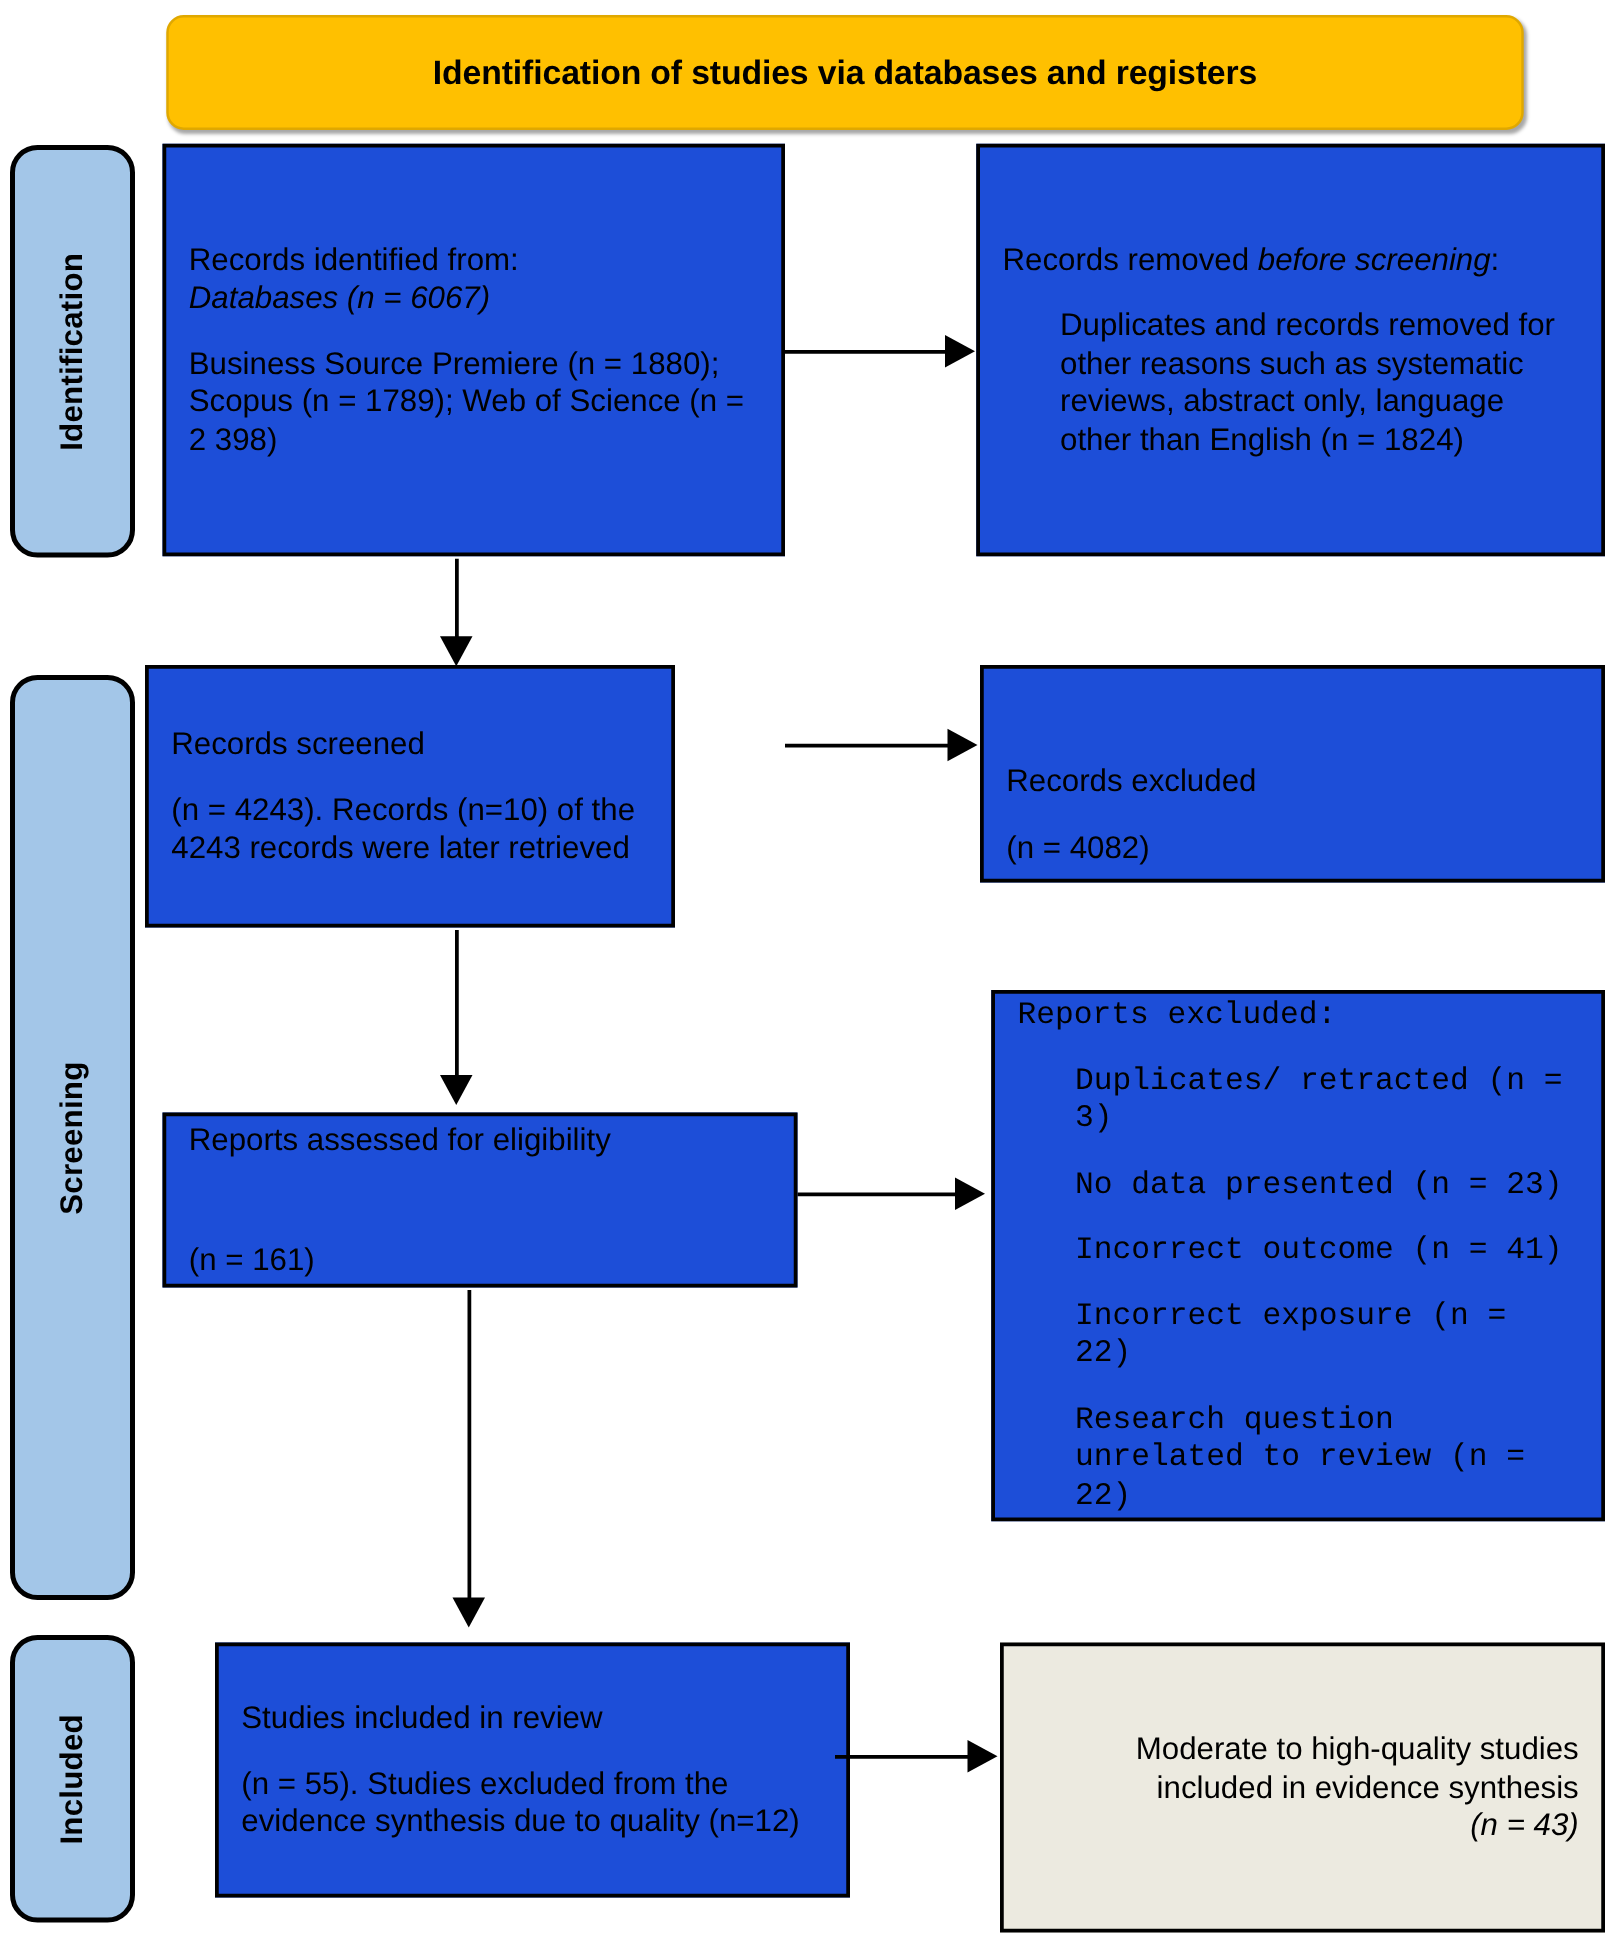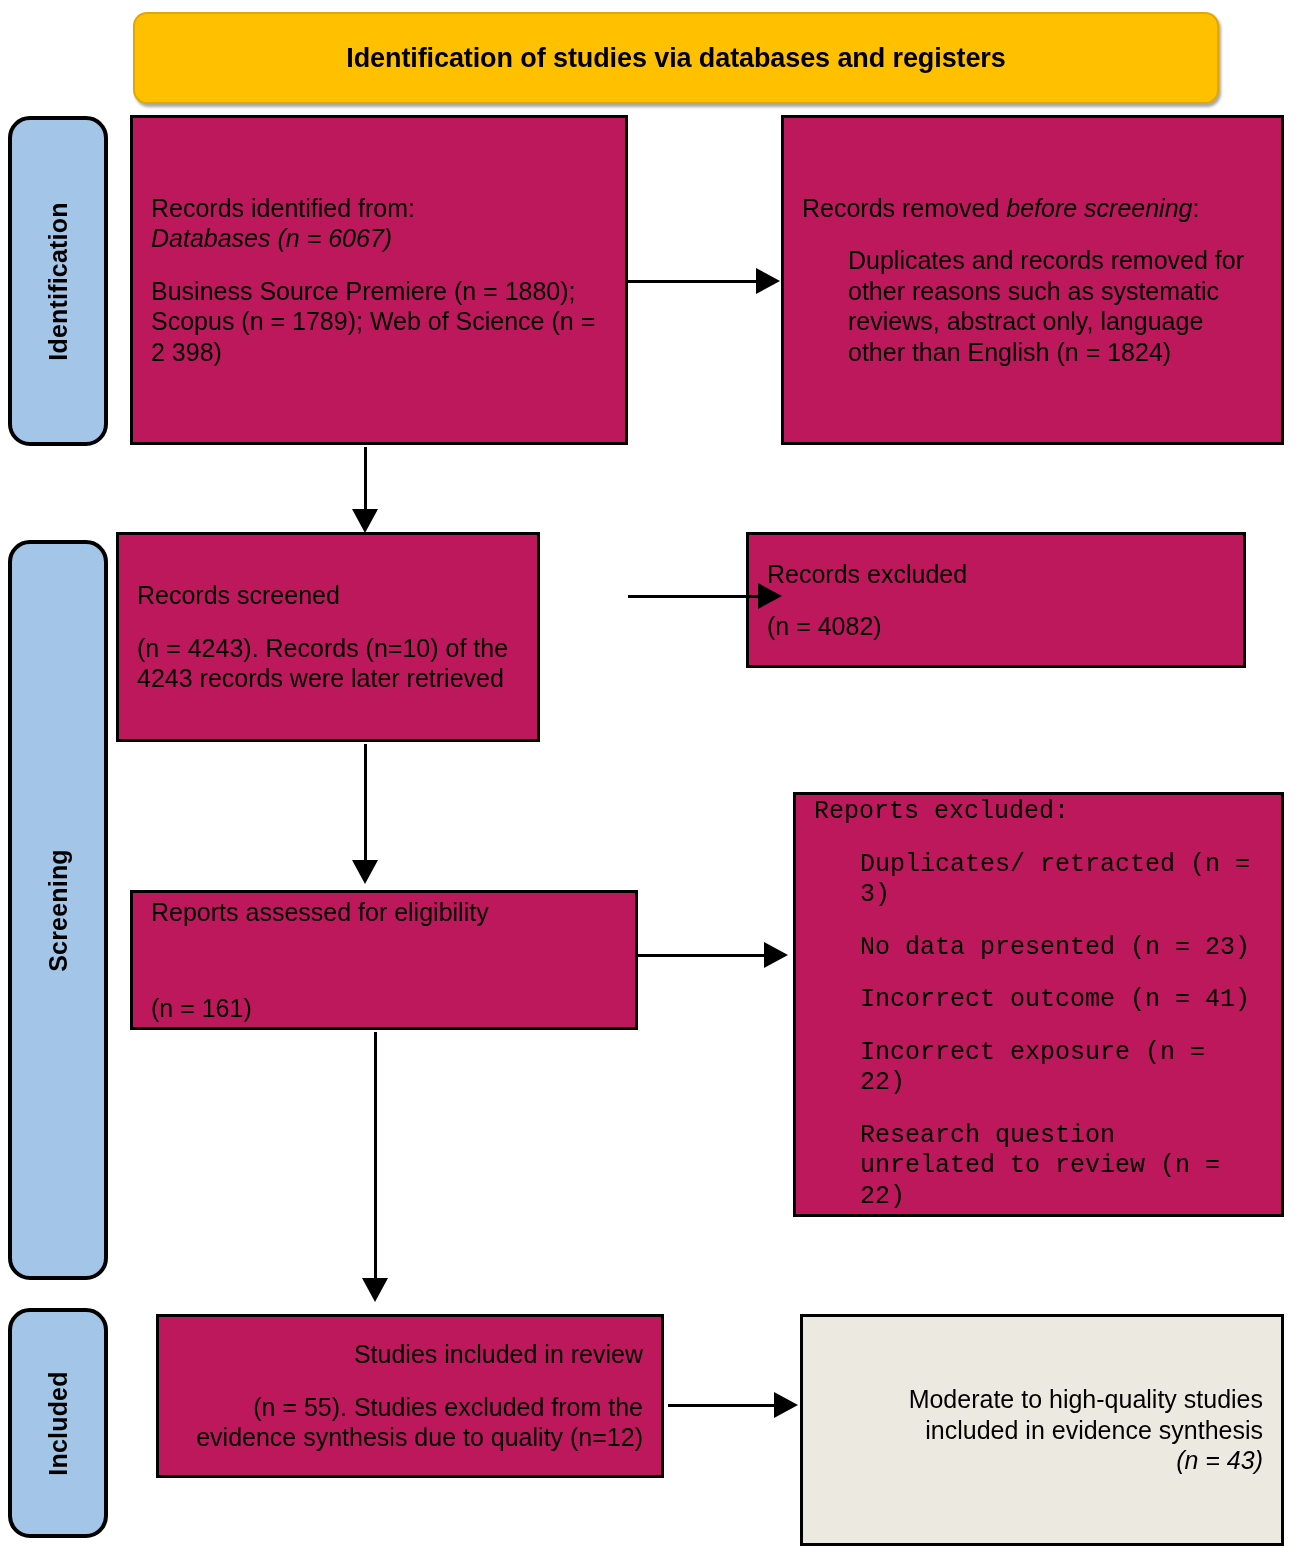"Records identified from:" .box { background: #be185d -> #1d4ed8 }
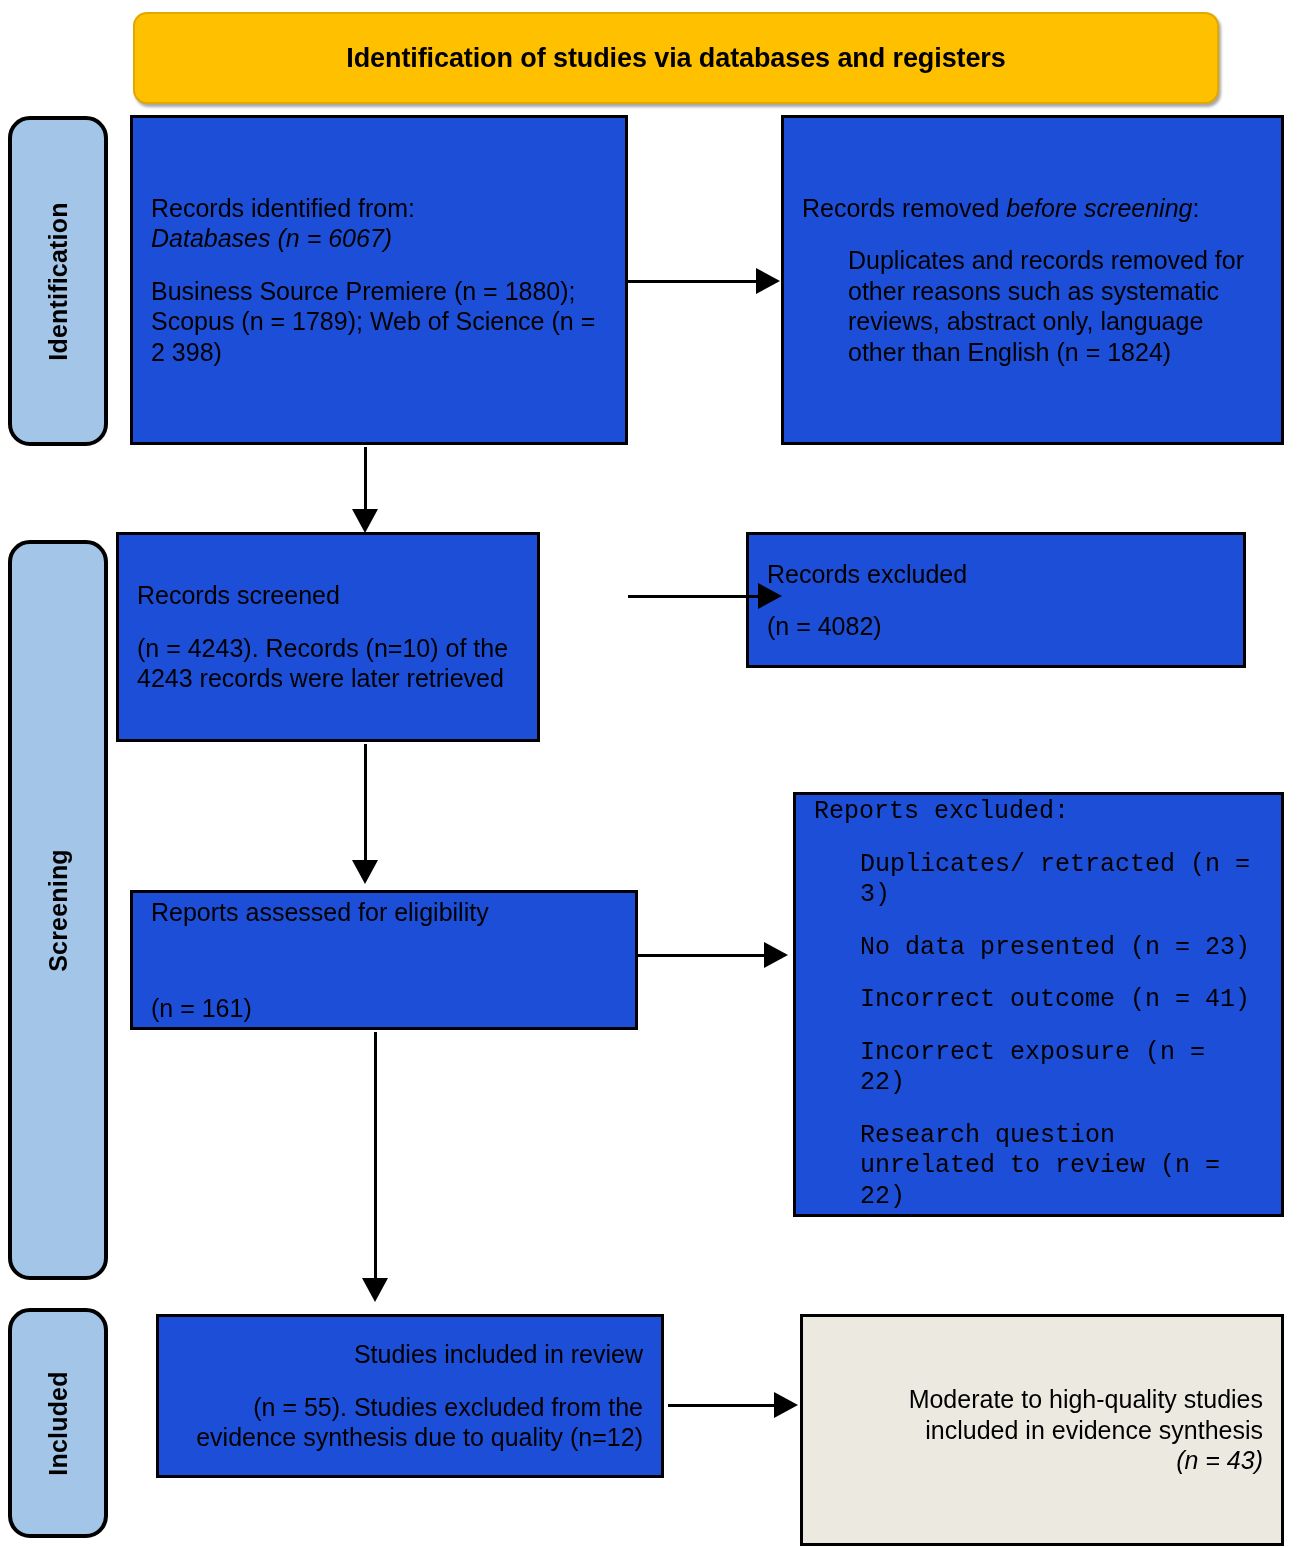"Records excluded" div.node { height: 136px -> 174px; justify-content: none -> flex-end; left: 746px -> 784px }
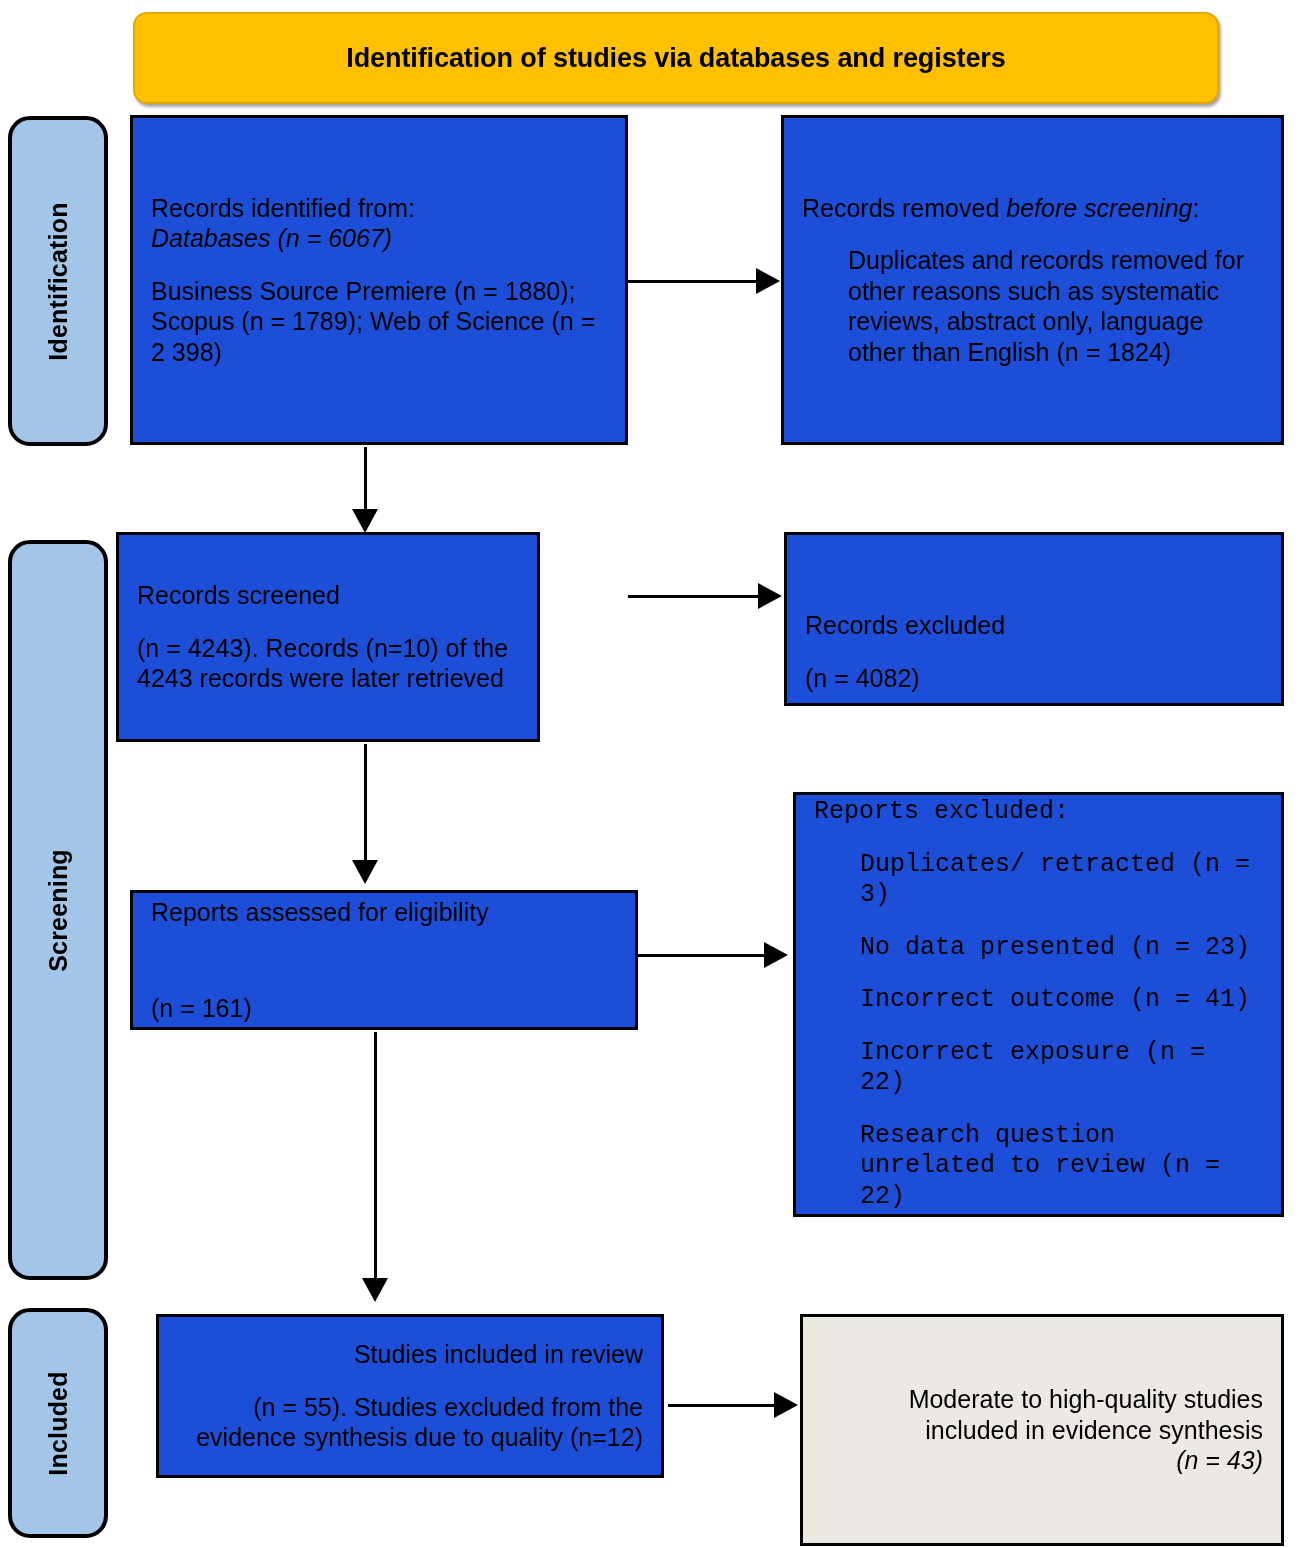"Studies included in review" div.node { height: 164px -> 204px; left: 156px -> 172px; text-align: right -> none }
